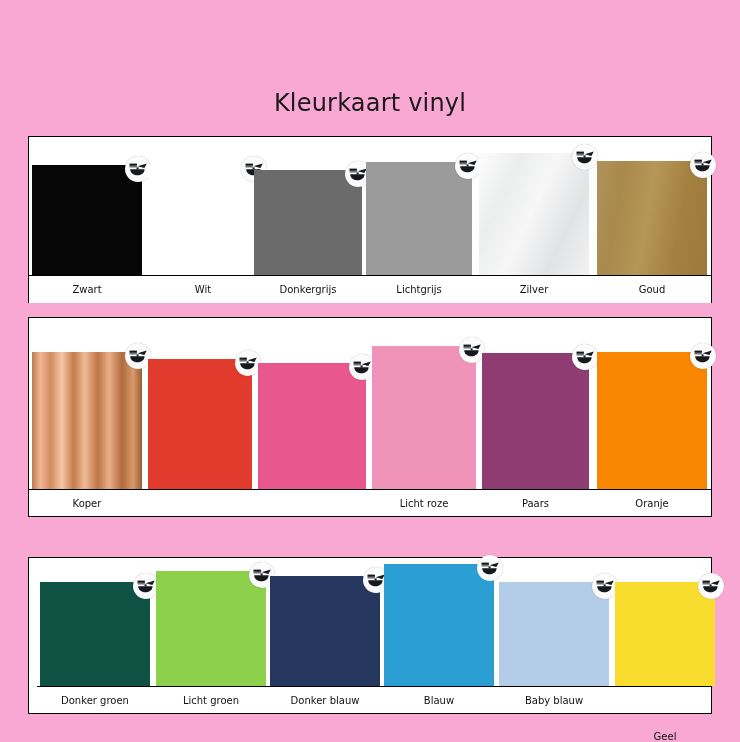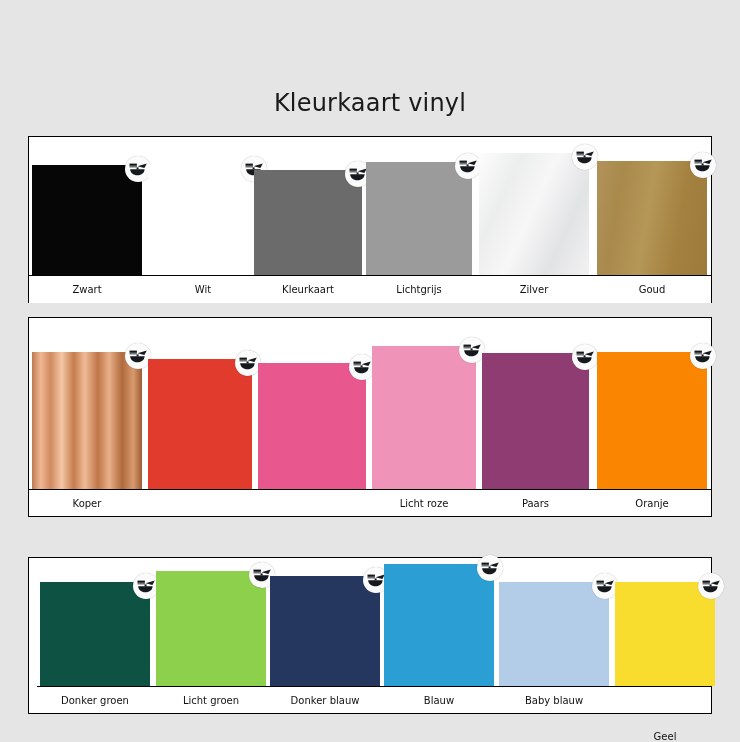"Kleurkaart vinyl" .page { background: #e5e5e5 -> #f9a8d4 }
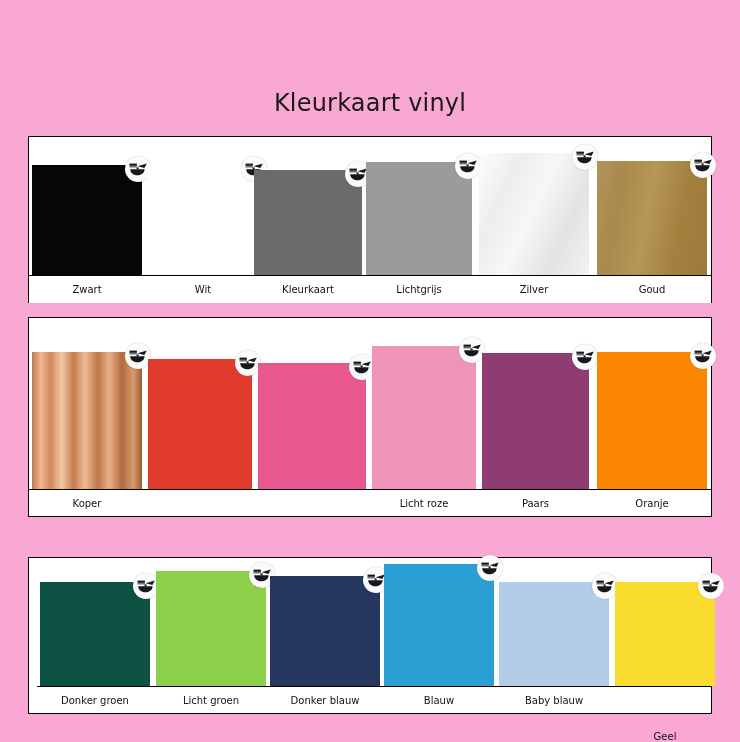"Kleurkaart" div.label-cell { text: Kleurkaart -> Donkergrijs }
